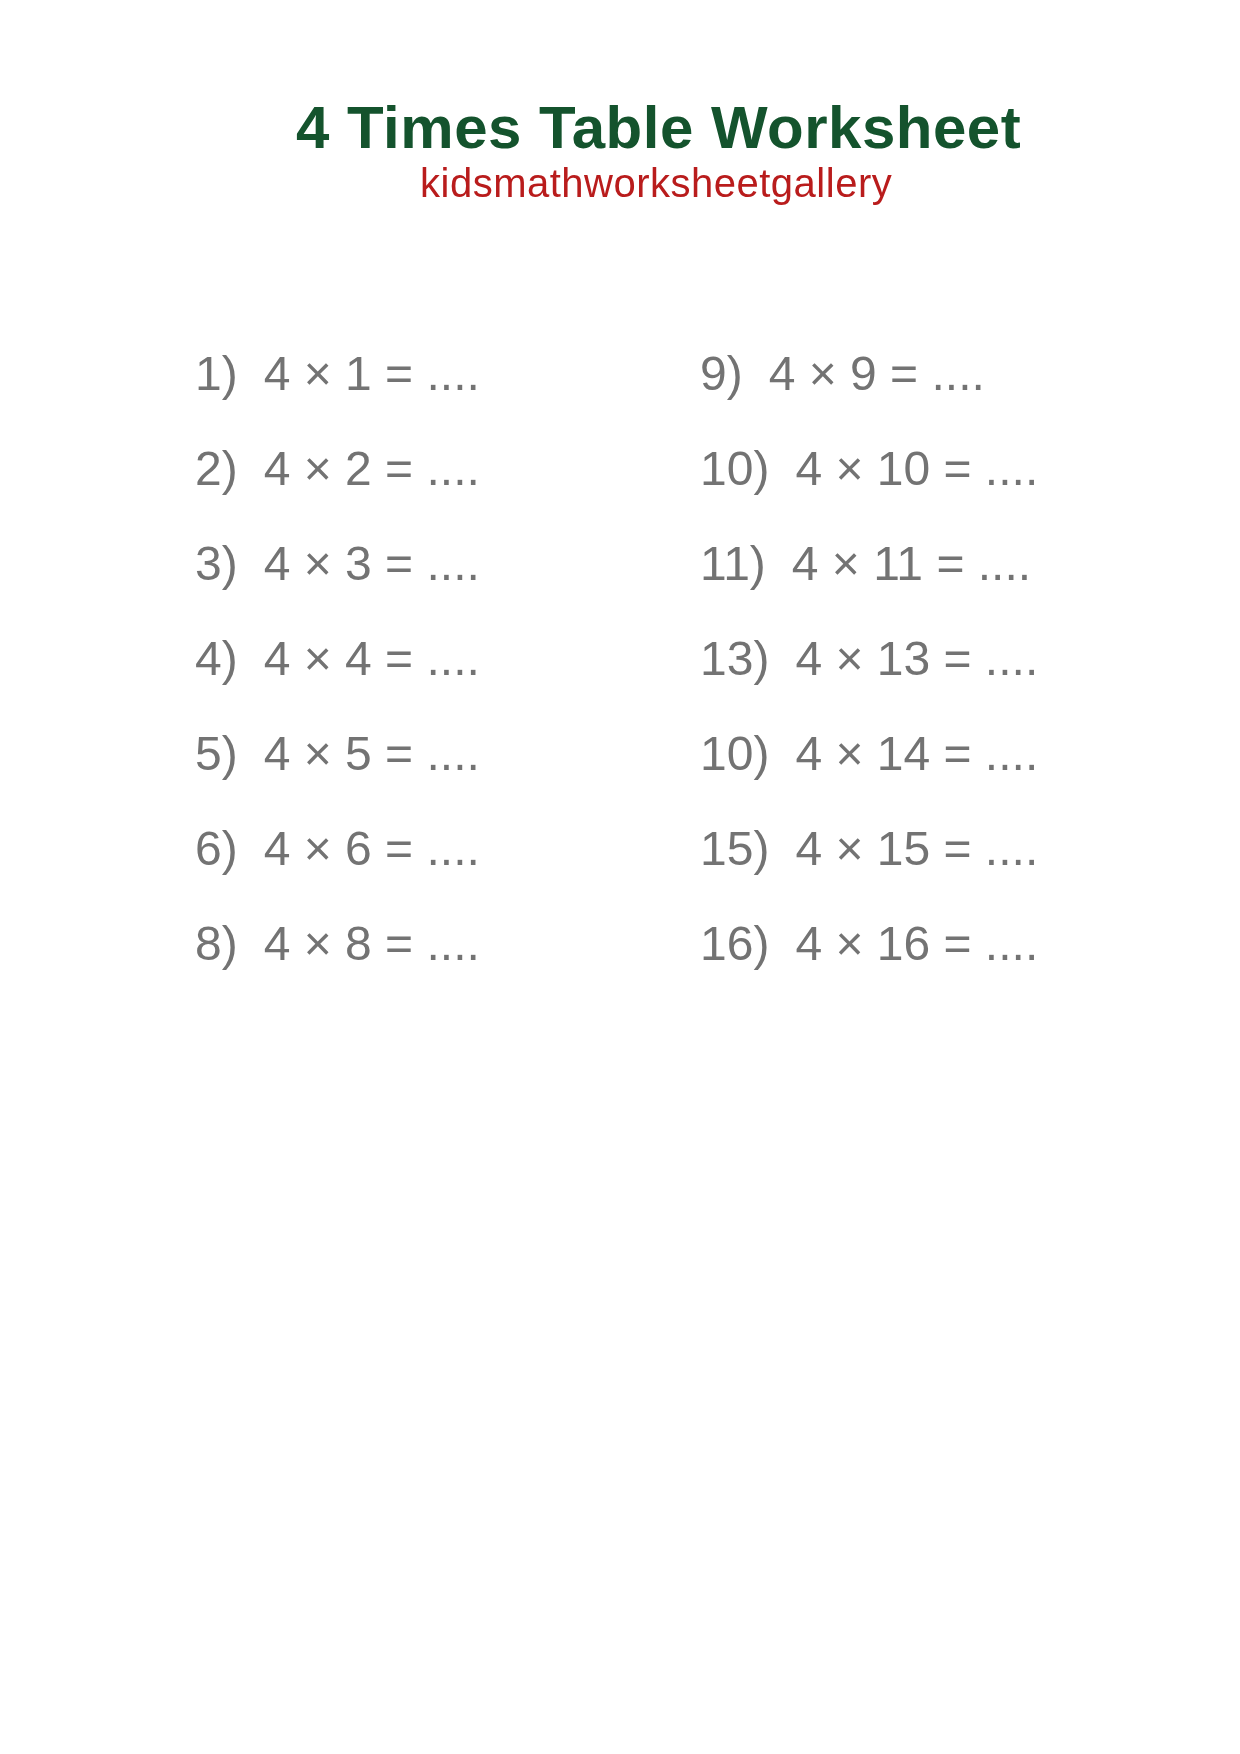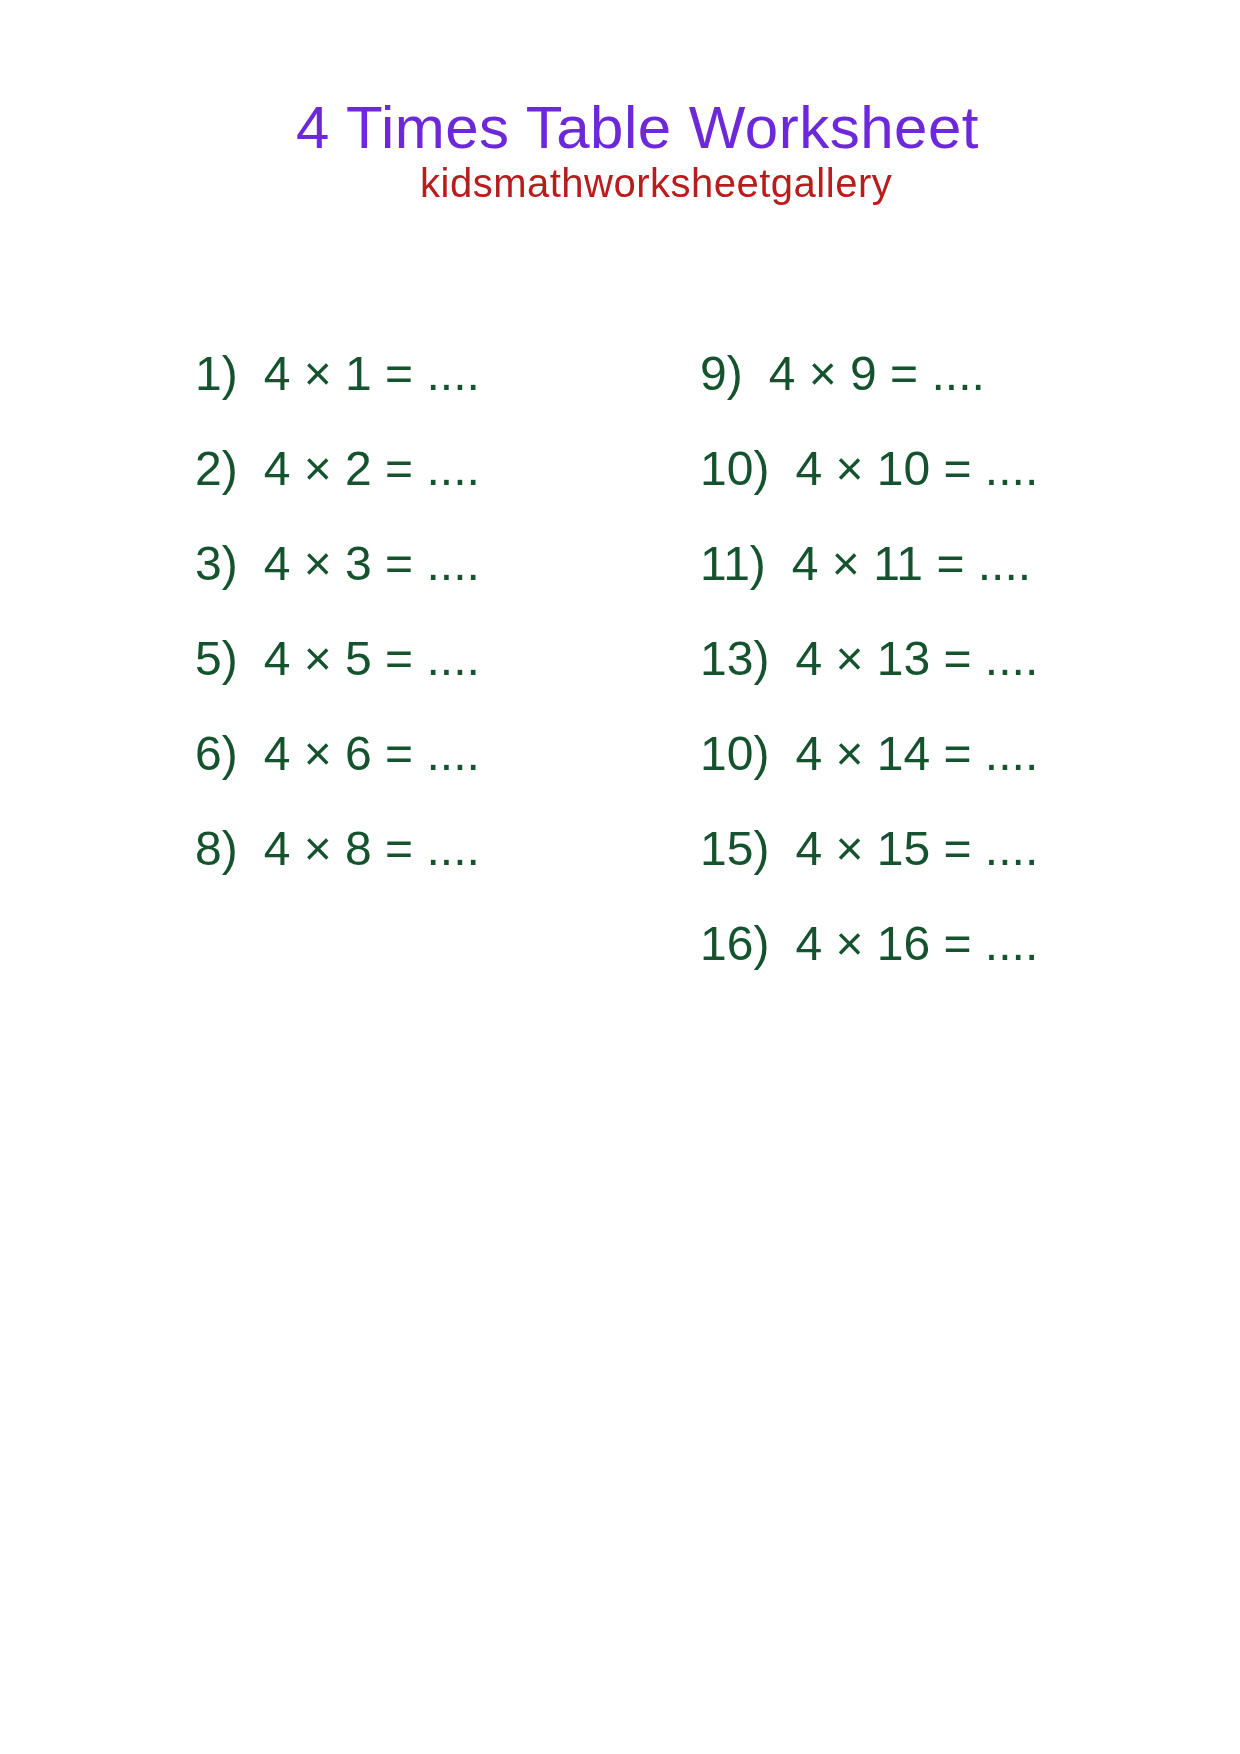"4 Times Table Worksheet" .title { color: #6d28d9 -> #14532d; font-weight: 400 -> 700 }
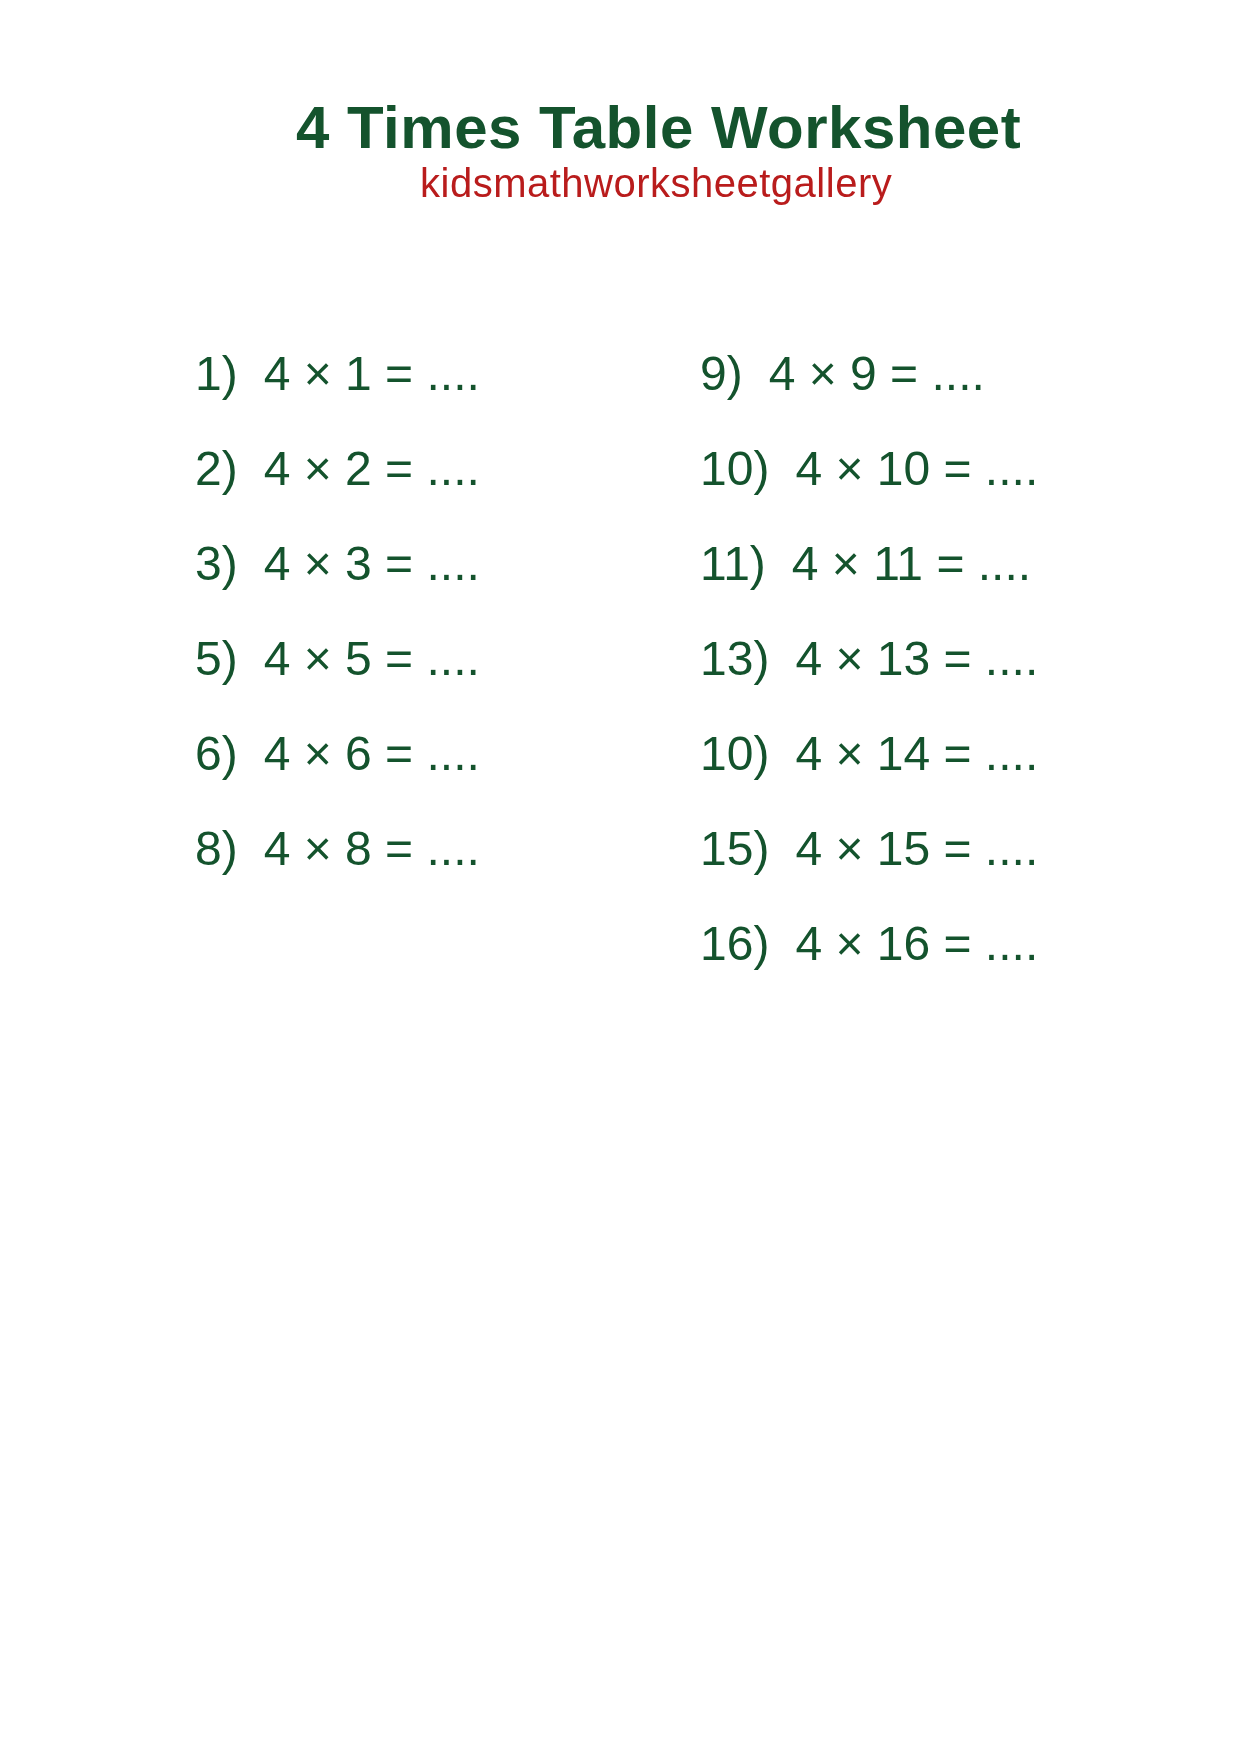"1) 4 × 1 =" .problem-row { color: #14532d -> #737373 }
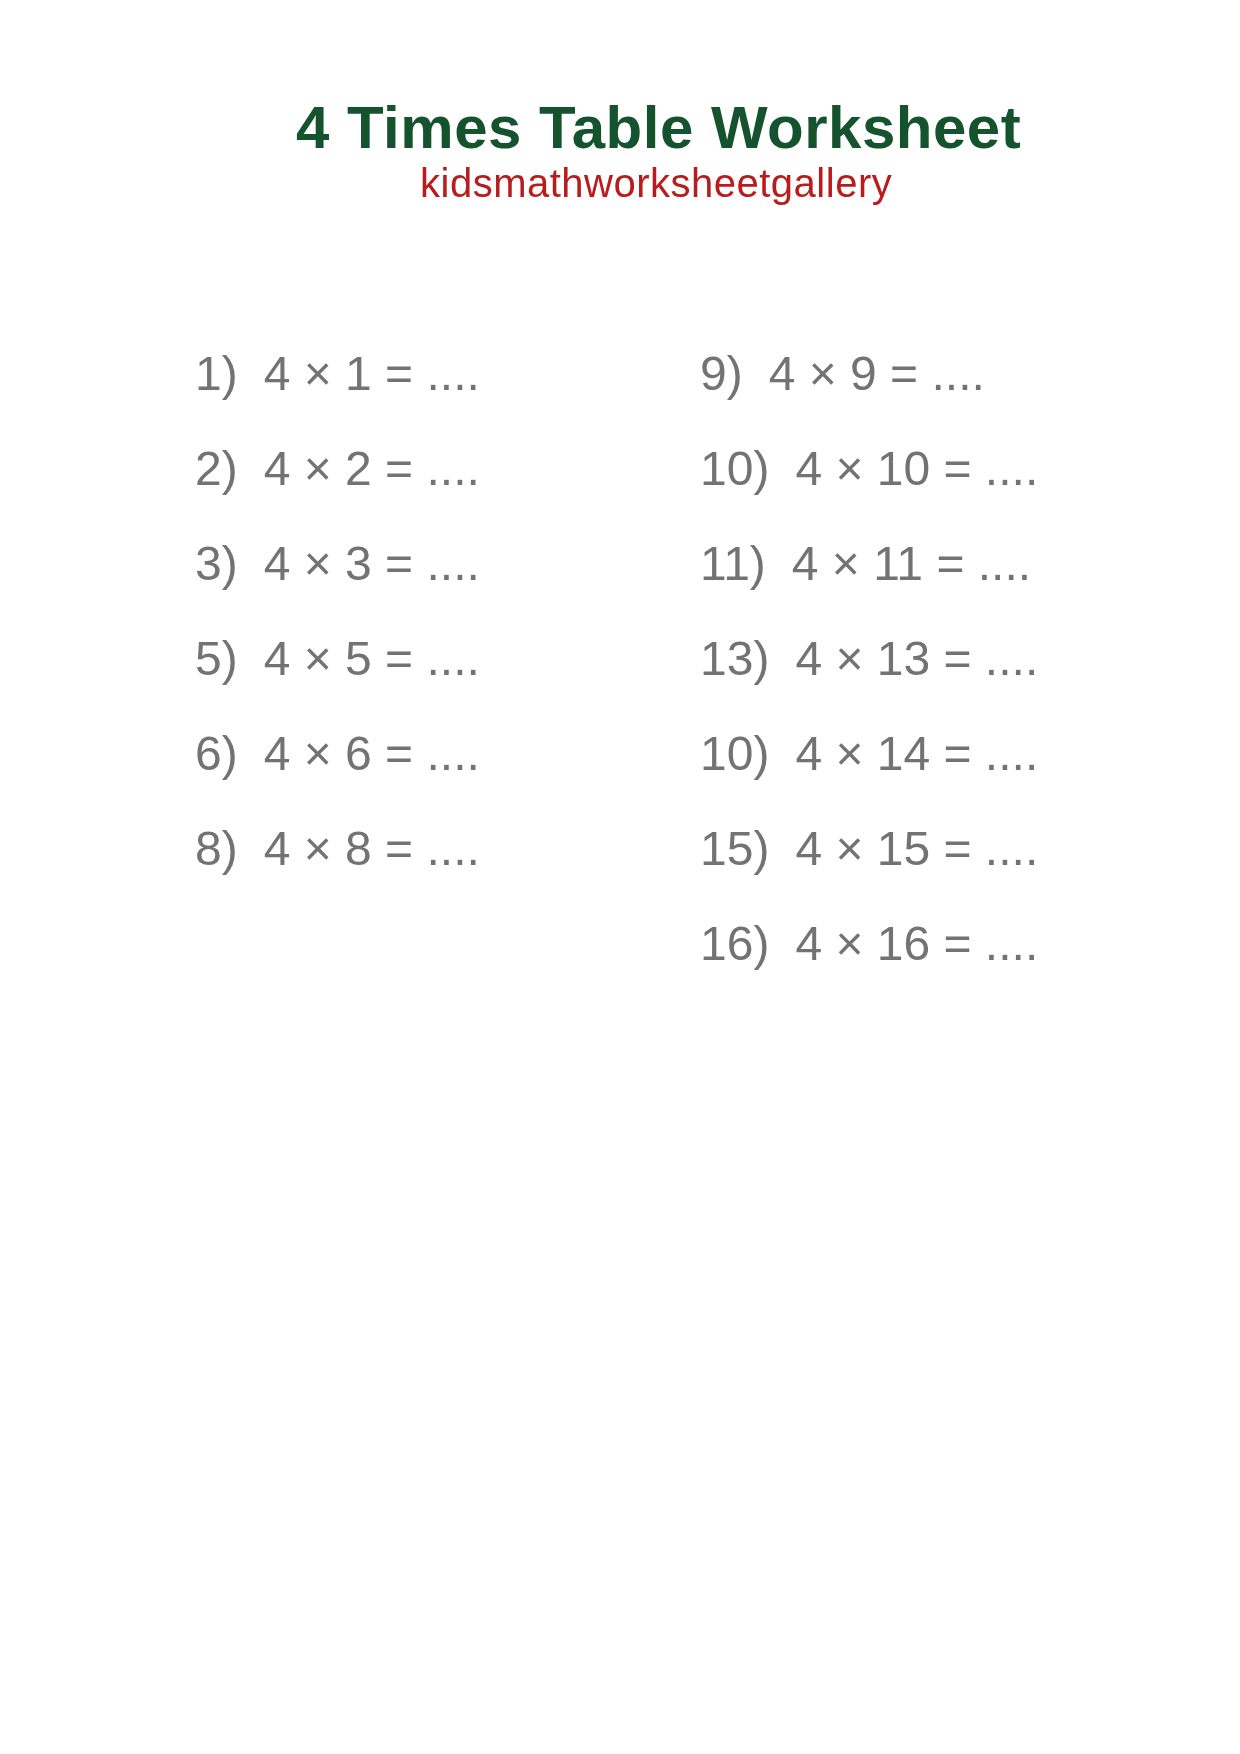"4) 4 × 4 =" div.problem-row { html: none -> <div> <span>4)</span><span>4 × 4 = ....</span> </div> }
